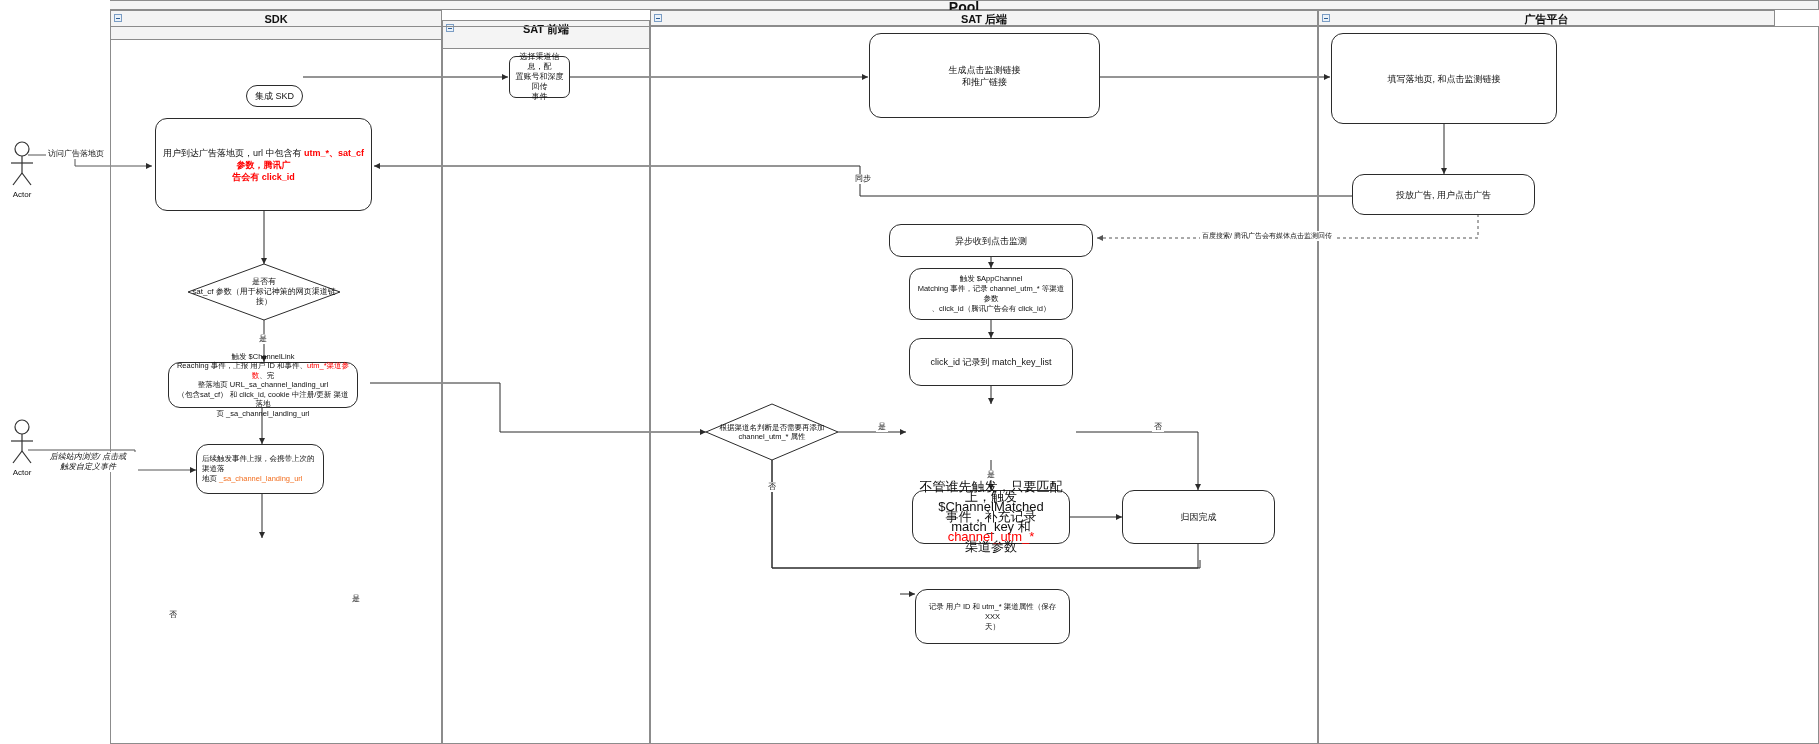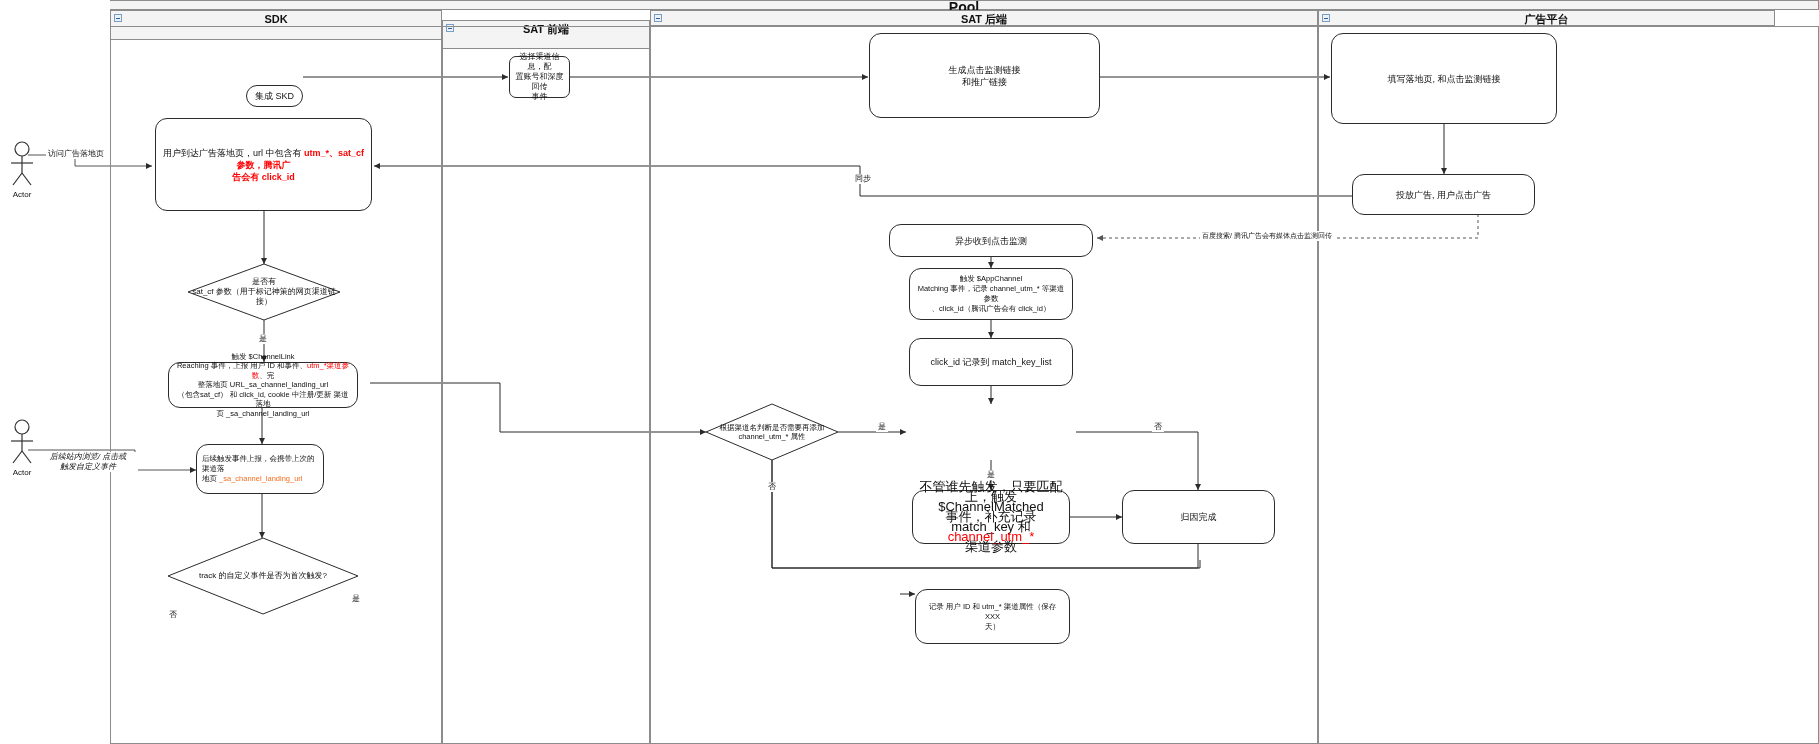"track 的自定义事件是否为首次触发?" div.diamond-wrap { html: <div> <svg> <polygon></polygon> </svg> <div>track 的自定义事件是否为首次触发?</div> </div> -> none }
